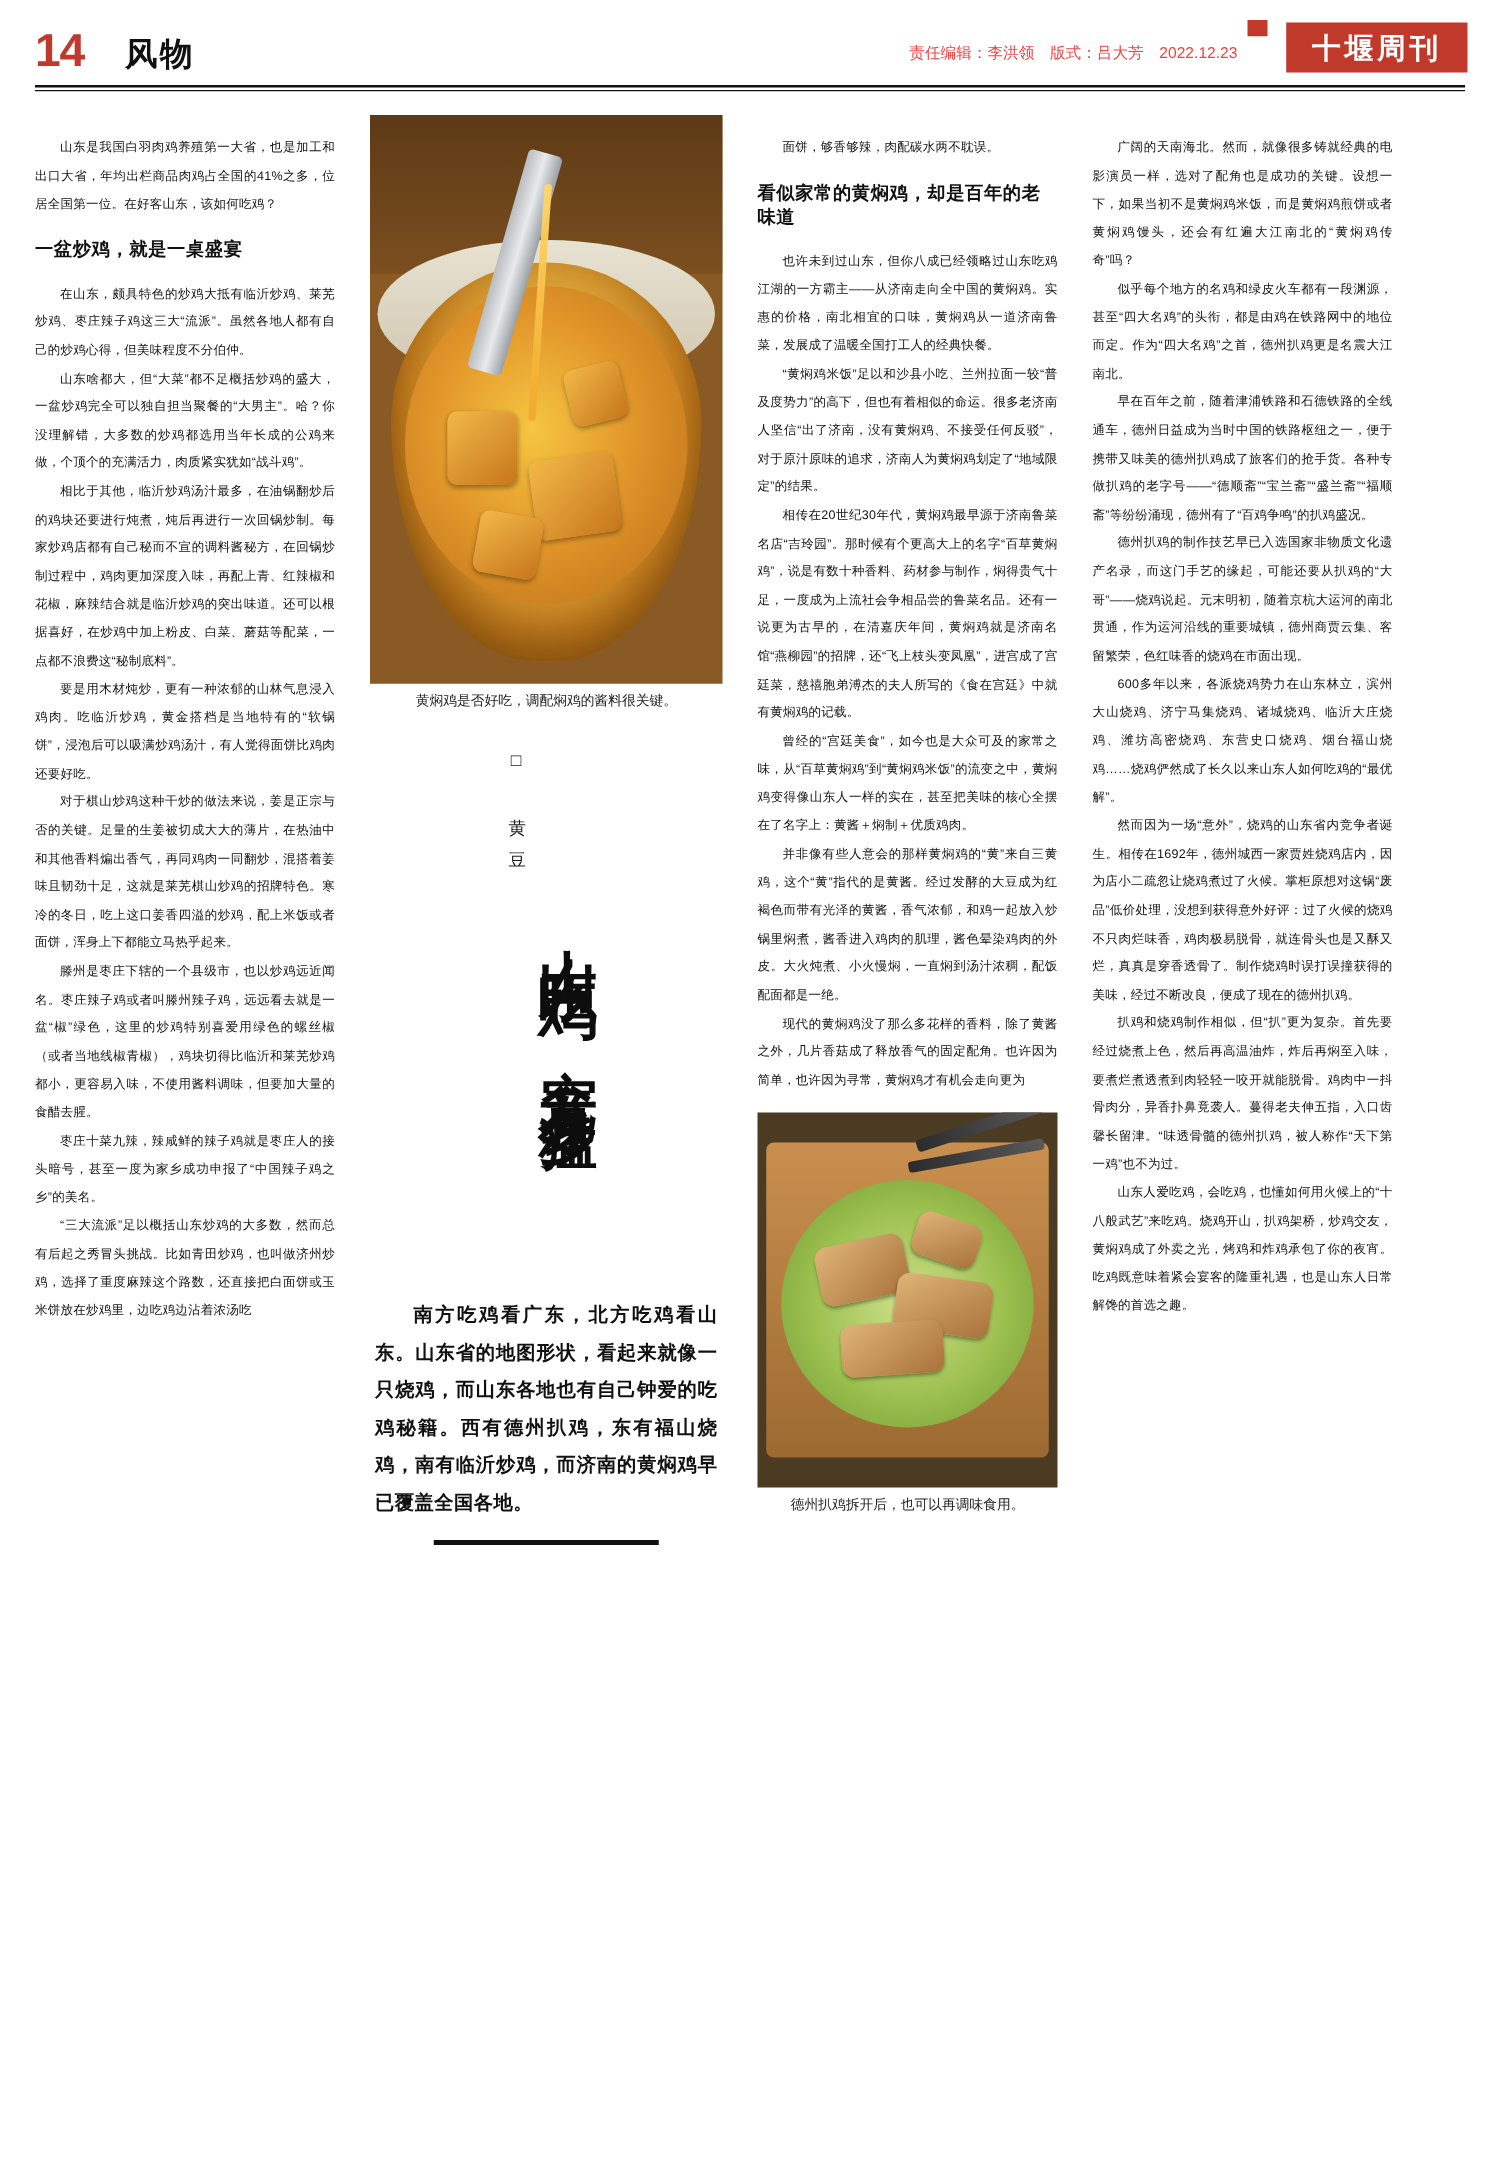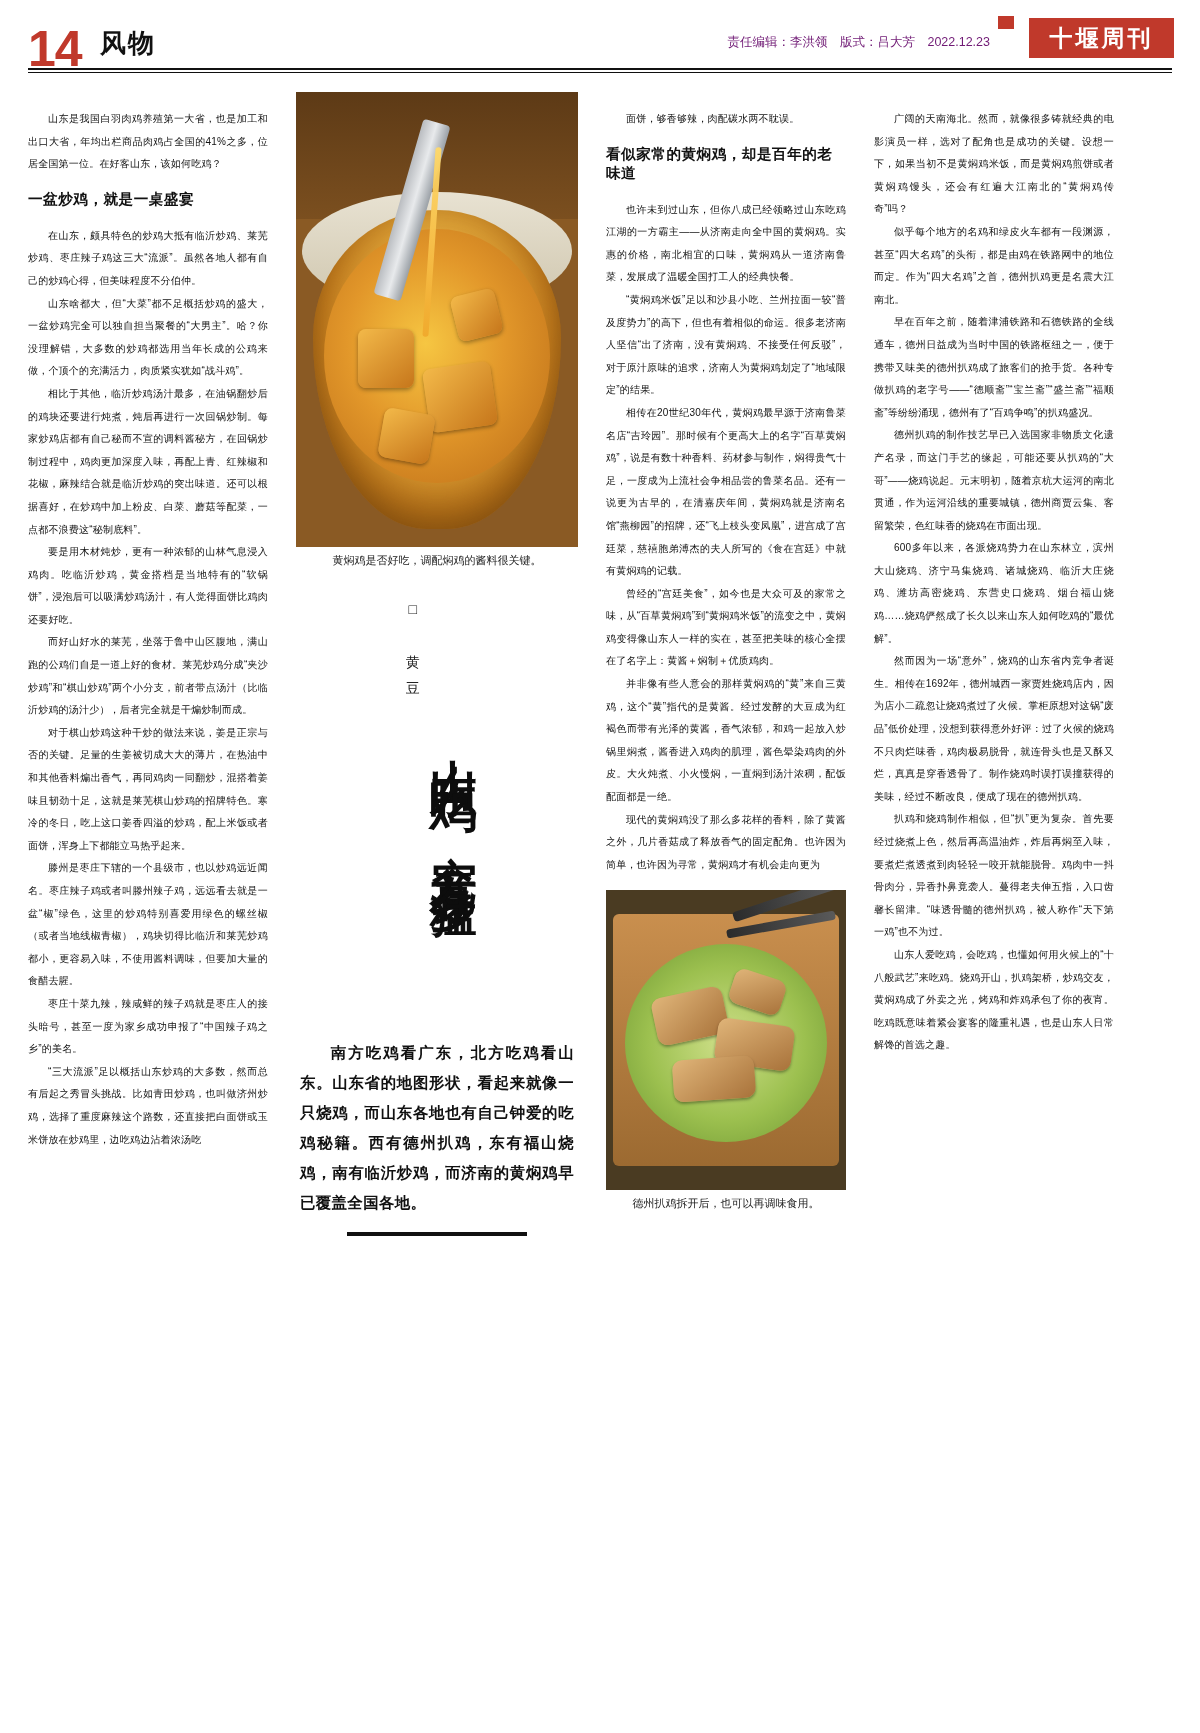"14" .page-number { font-size: 50px -> 37px }
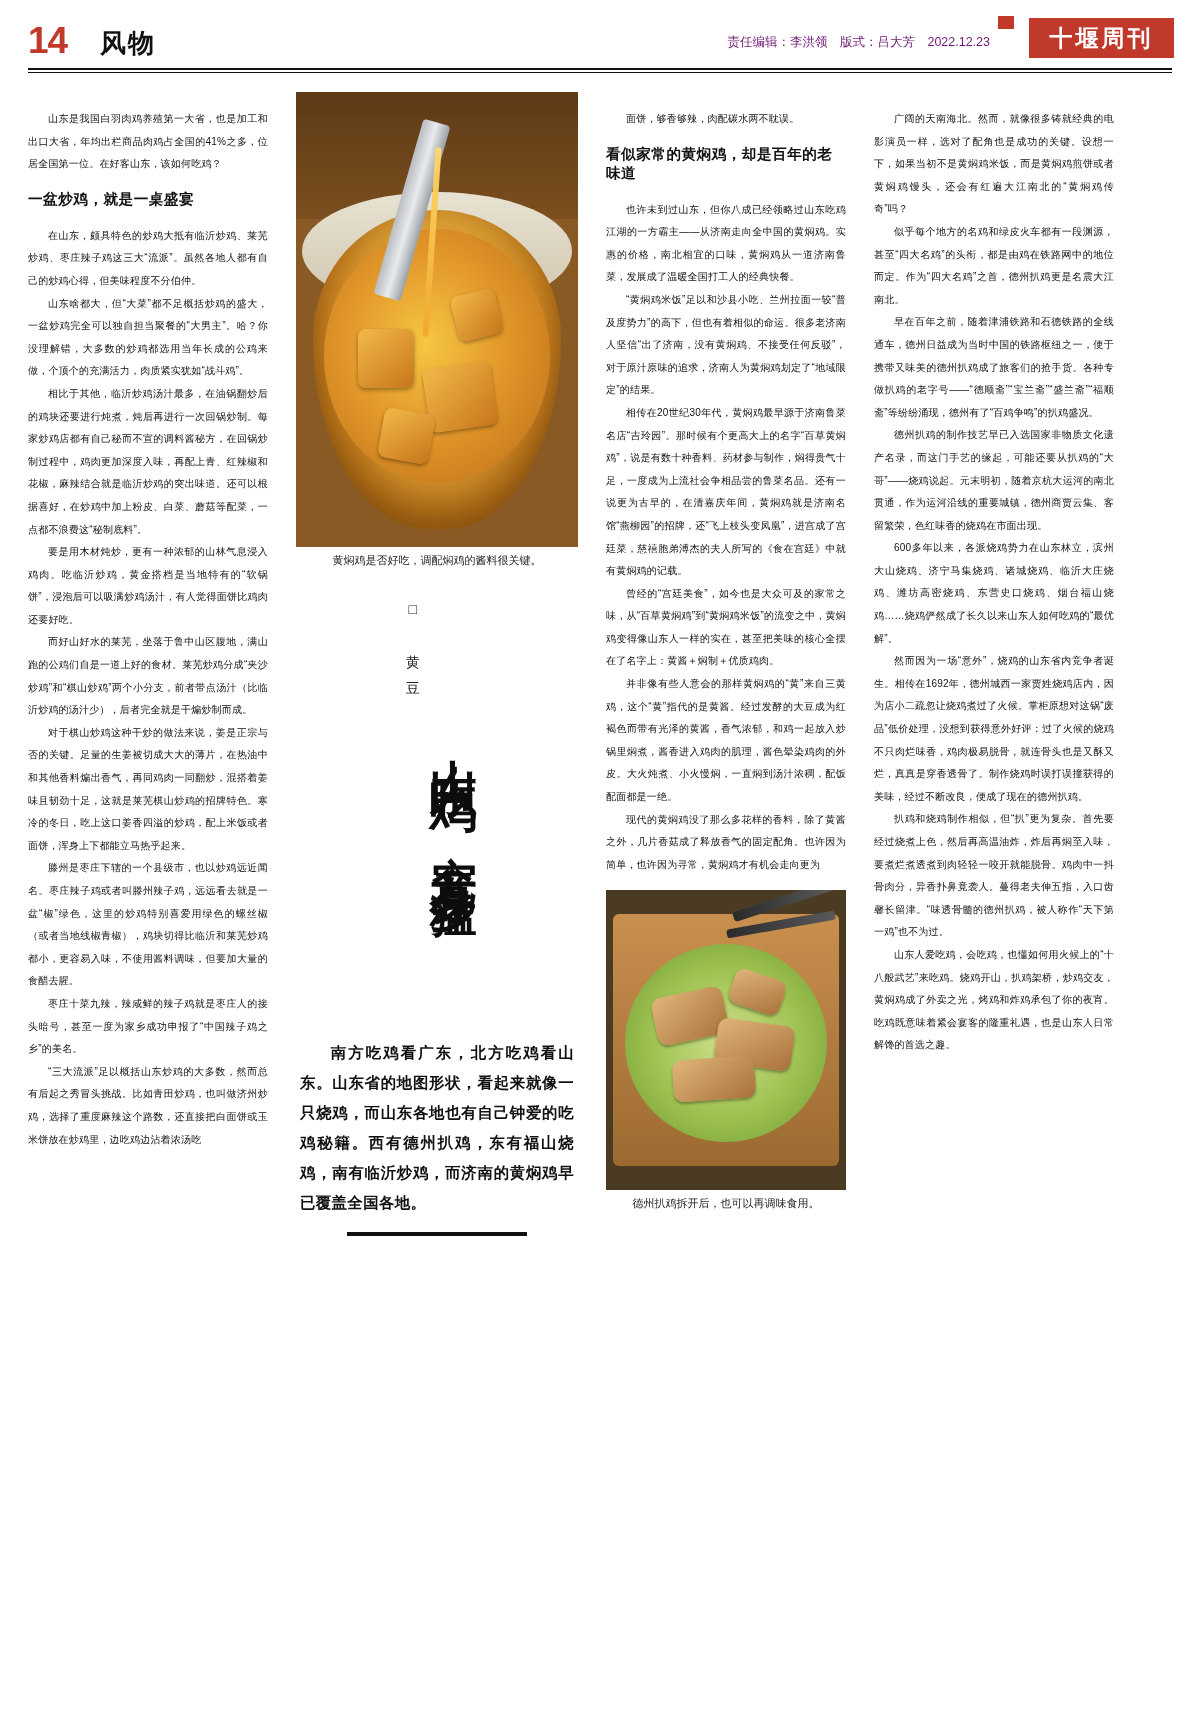"责任编辑：李洪领 版式：吕大芳 2022.12.23" .credits { color: #701a75 -> #ef4444 }
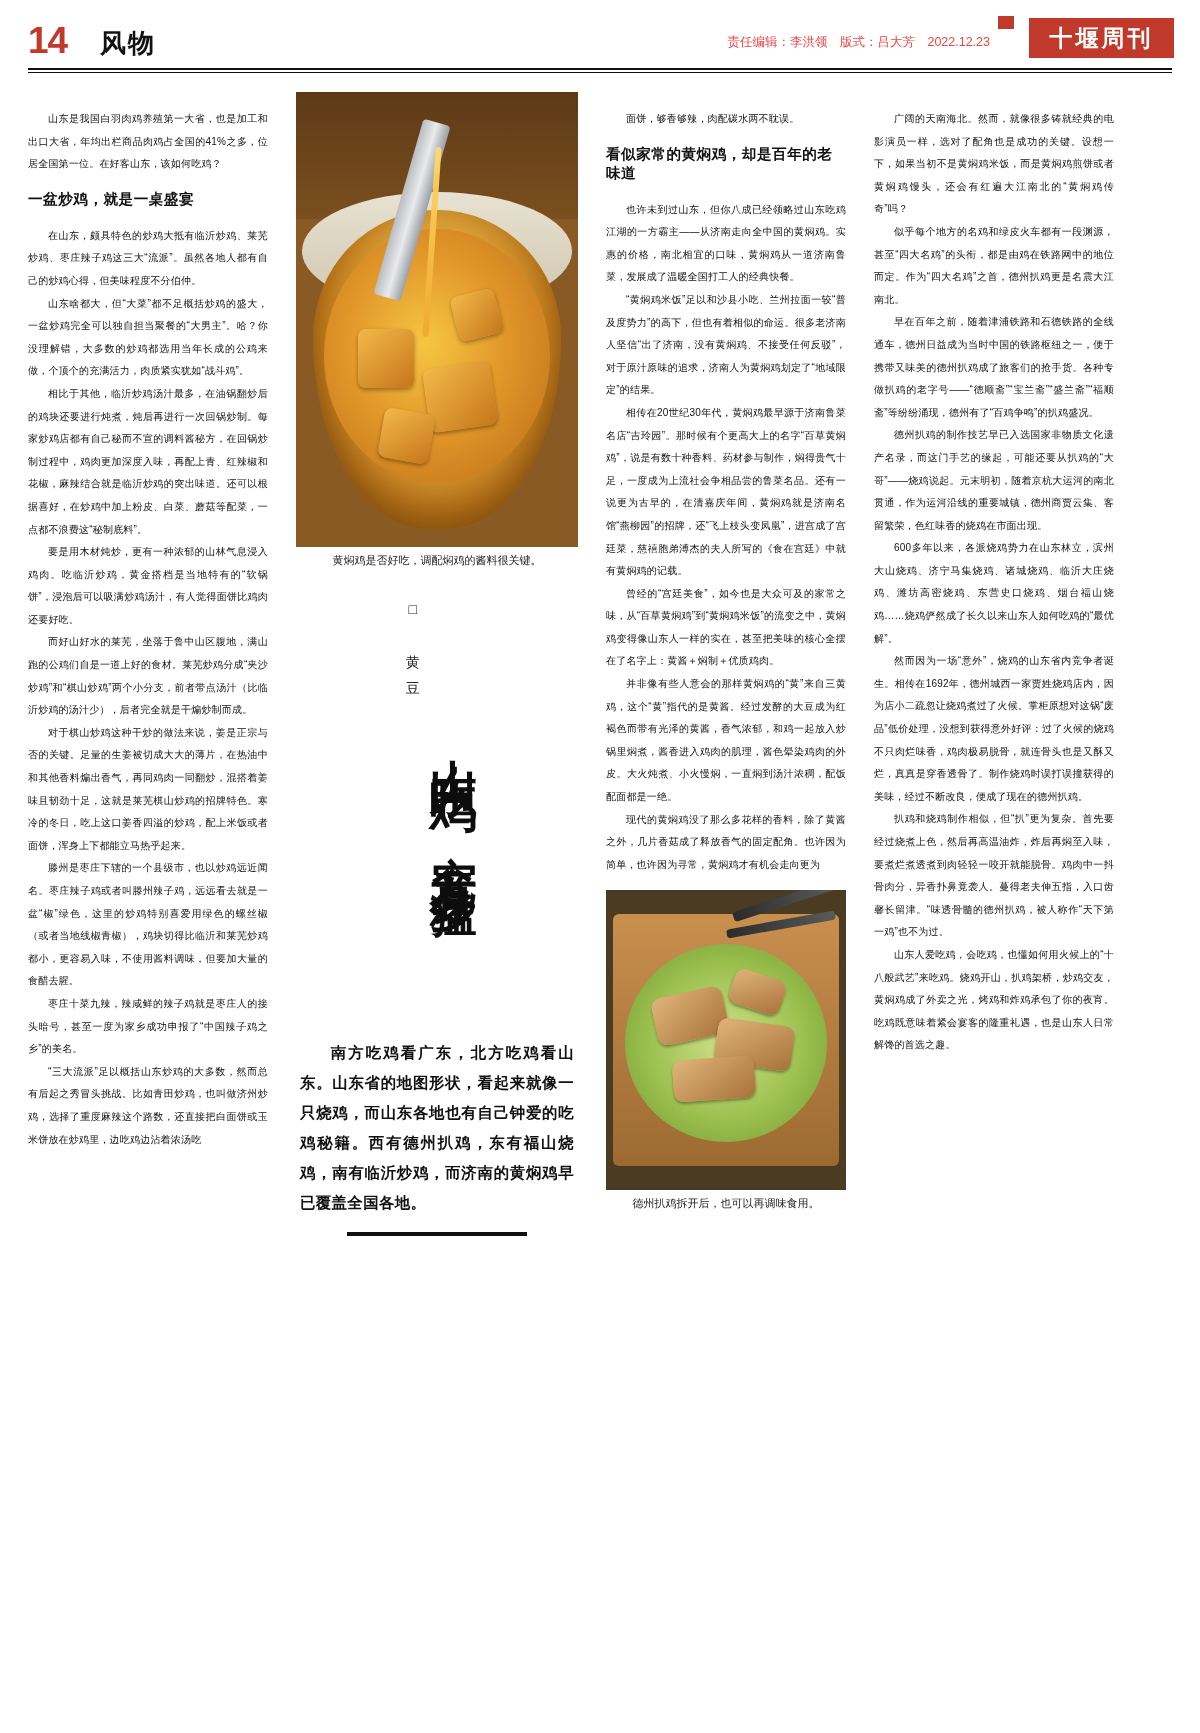"而好山好水的莱芜，坐落于鲁中山区腹地，满山跑的公鸡们自是一道上好的食材。莱芜炒鸡" p.body { html: <p>而好山好水的莱芜，坐落于鲁中山区腹地，满山跑的公鸡们自是一道上好的食材。莱芜炒鸡分成“夹沙炒鸡”和“棋山炒鸡”两个小分支，前者带点汤汁（比临沂炒鸡的汤汁少），后者完全就是干煸炒制而成。</p> -> none }
